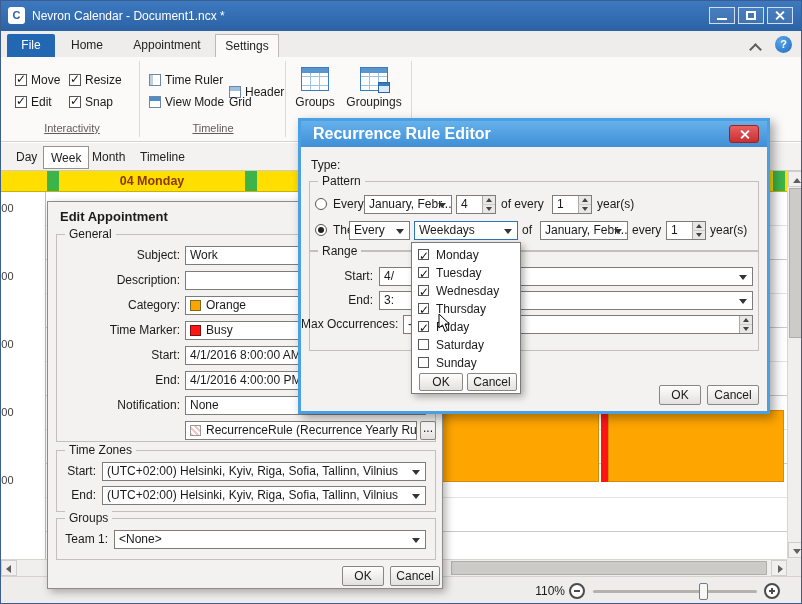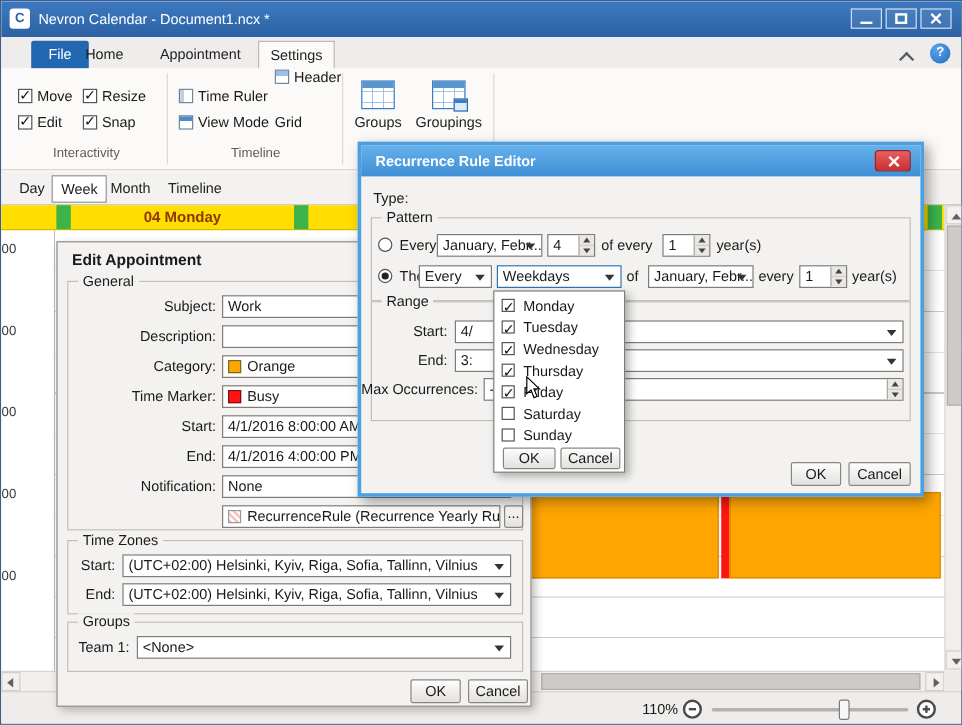"File" .rtab.file { margin-left: 19px -> none }
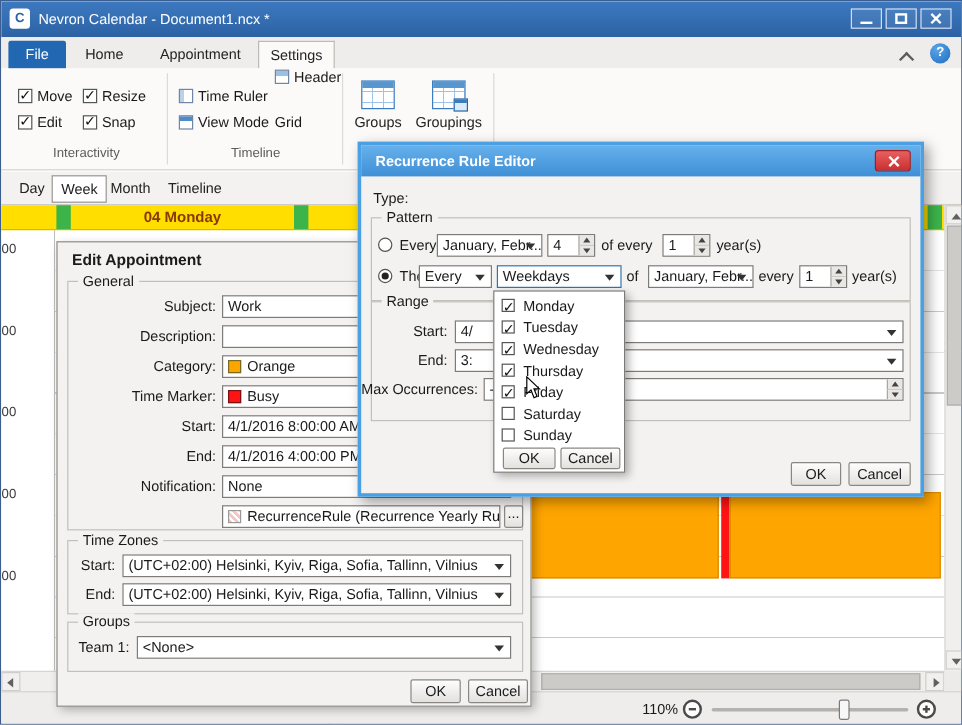"Header" div.witem { top: 0 -> 28px }
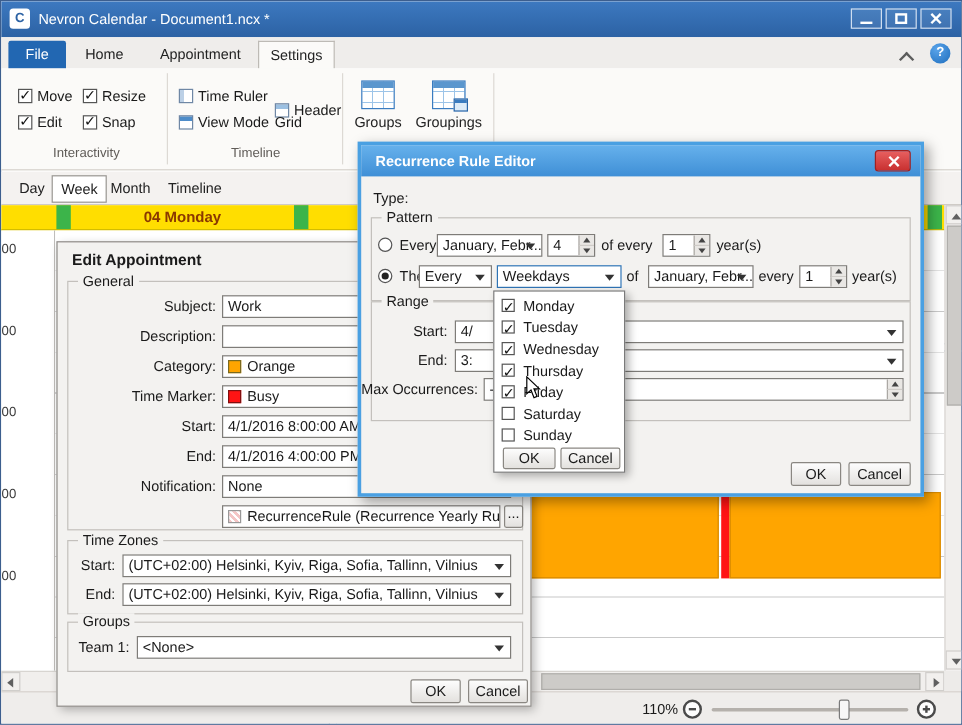"Interactivity" .grplabel { text-decoration: none -> underline }
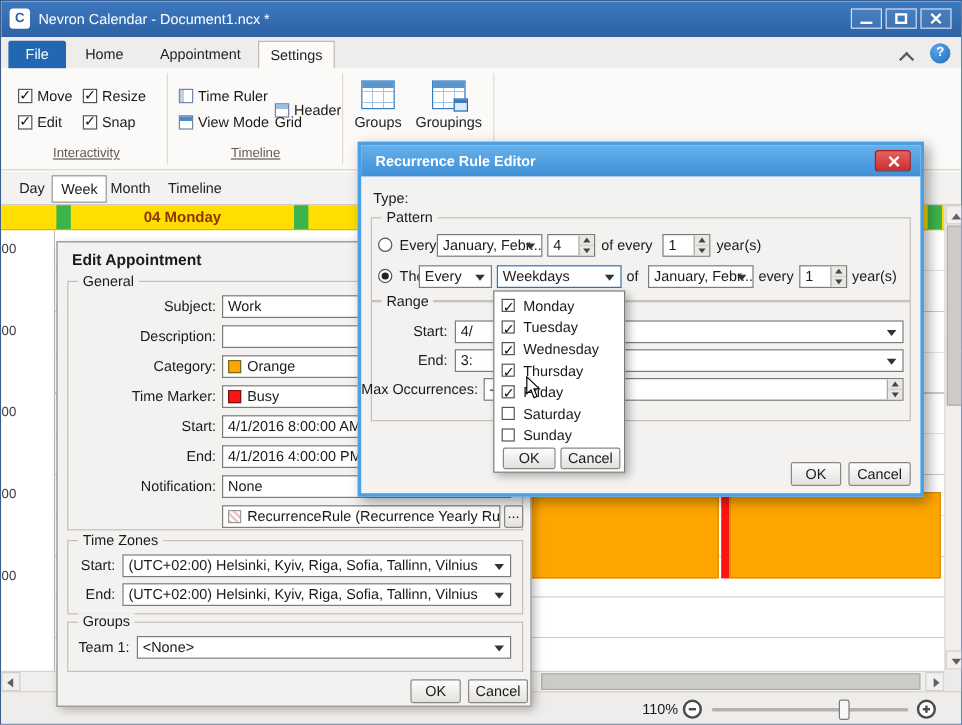"Recurrence Rule Editor" .rectitle .tt { font-size: 12px -> 16px }
